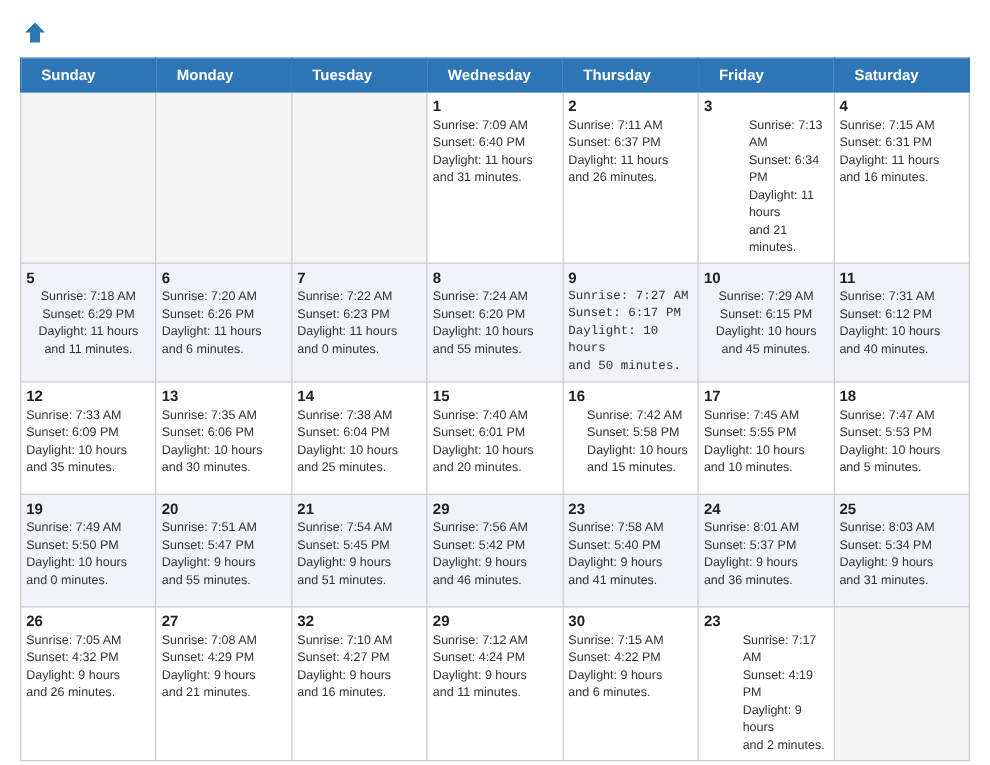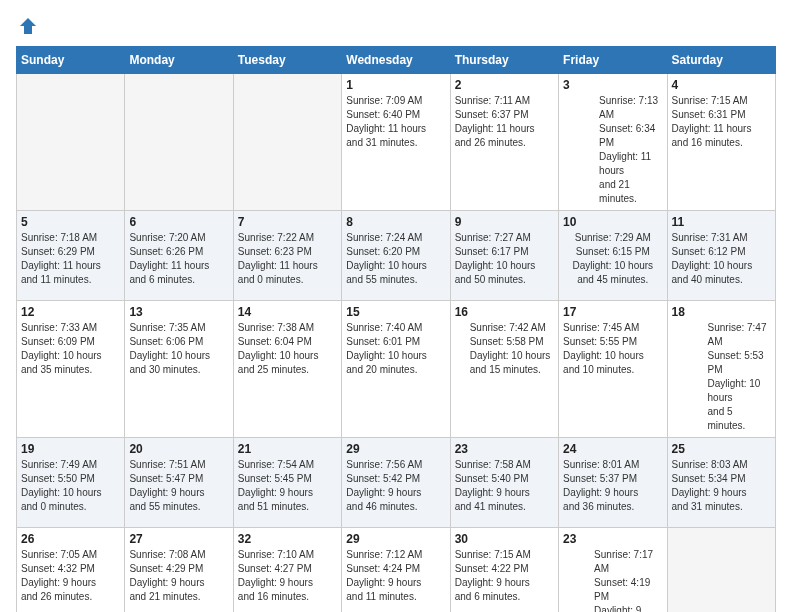"Sunday" .calendar th { padding: 6px 4px -> 6px 16px }
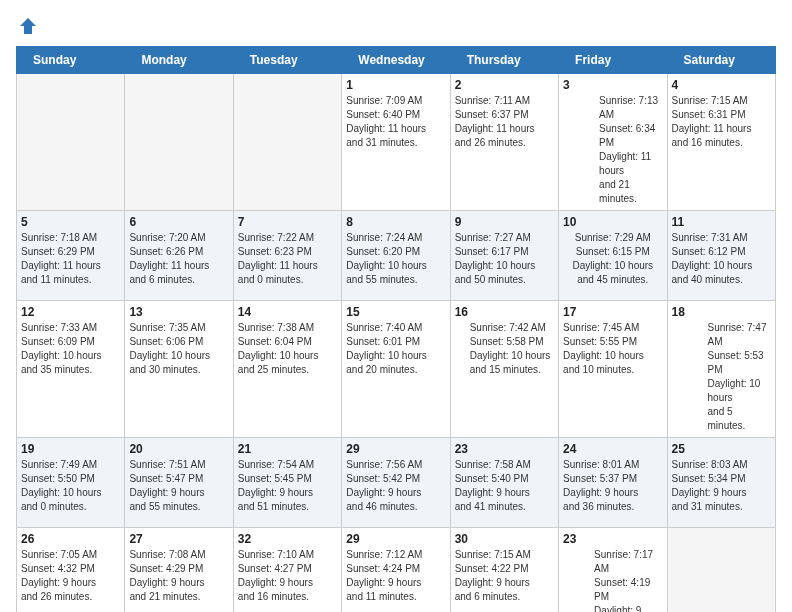"Sunrise: 7:18 AM" div.day-info { text-align: none -> center }
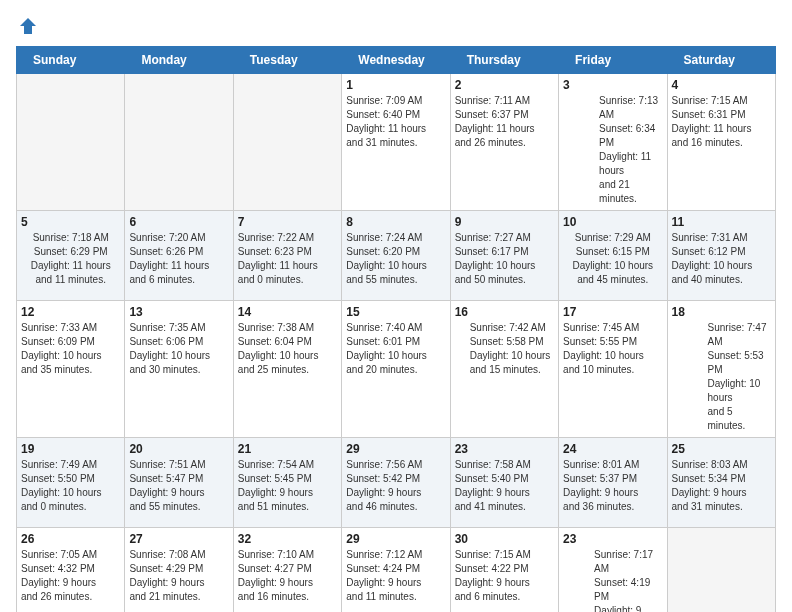"Sunrise: 7:27 AM" div.day-info { font-family: none -> Liberation Mono, monospace }
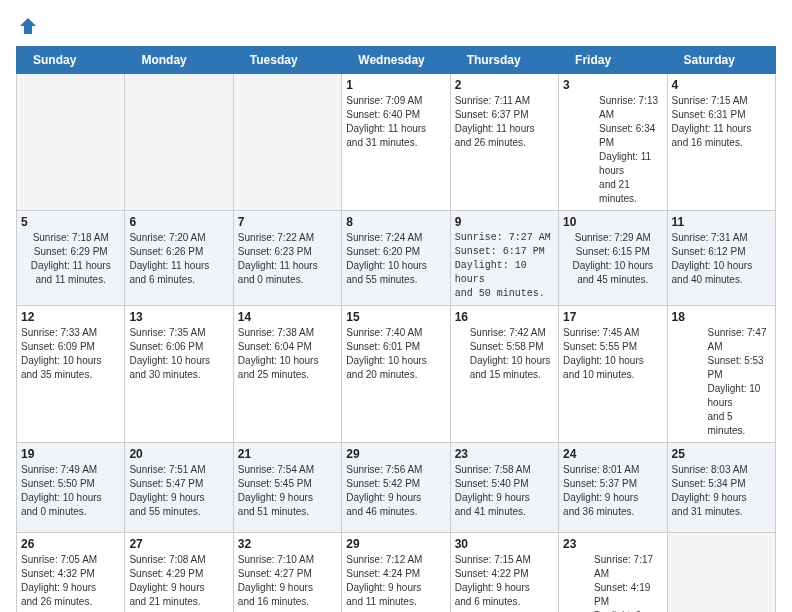"Sunrise: 7:47 AM" div.day-info { margin-left: 36px -> none }
